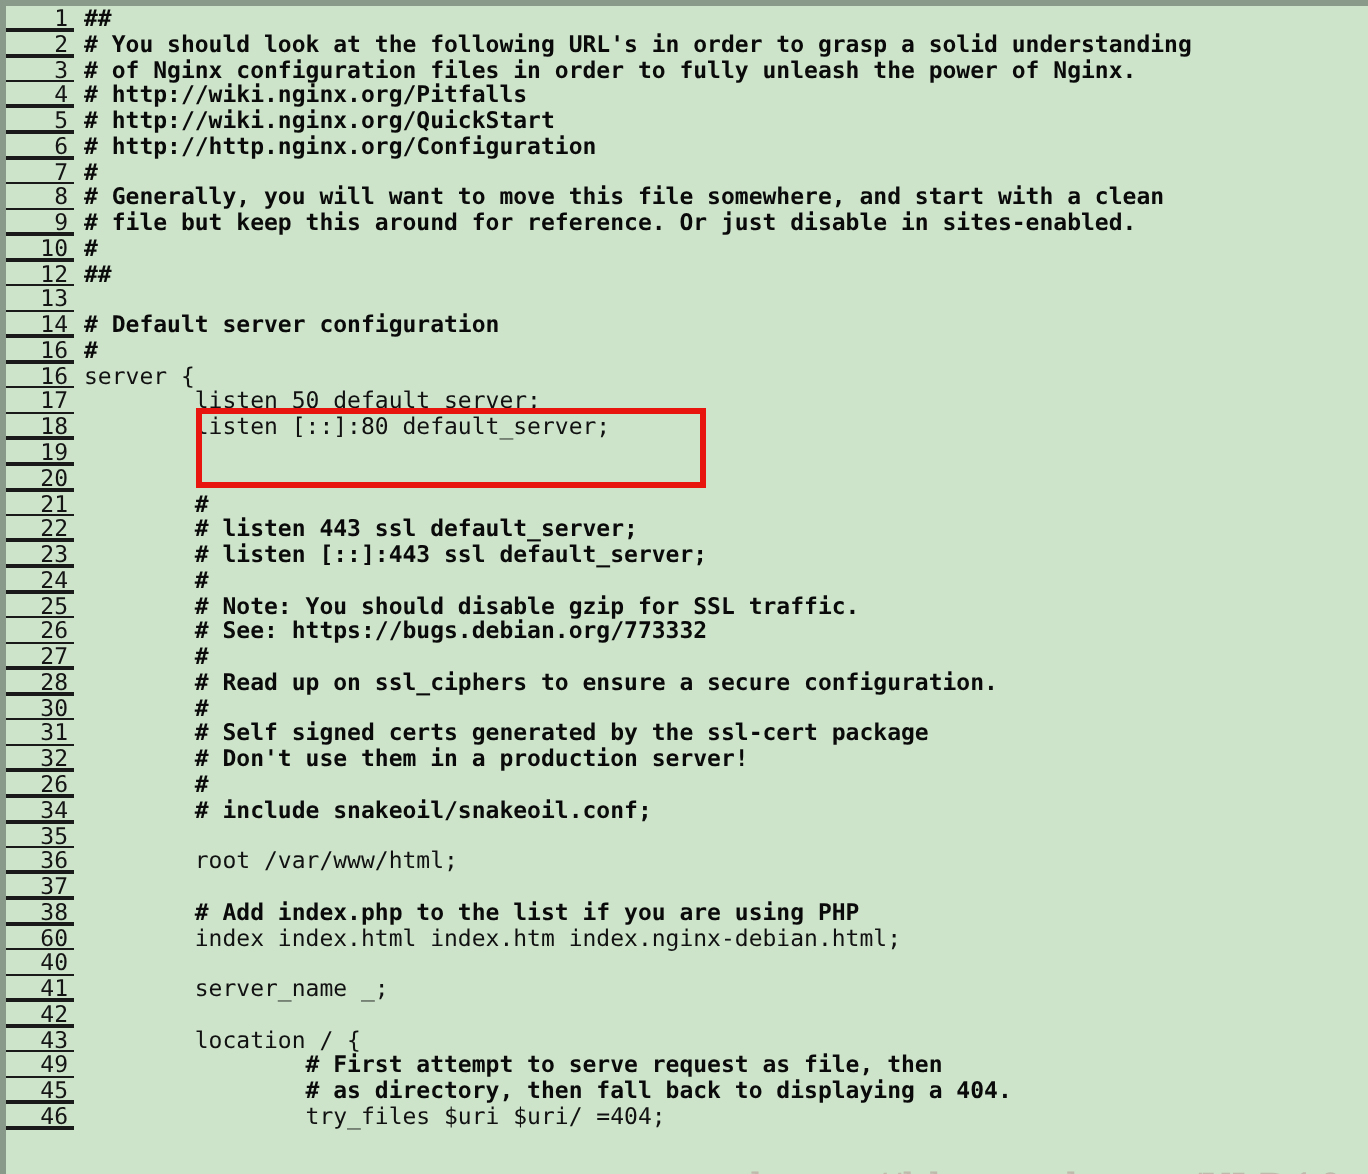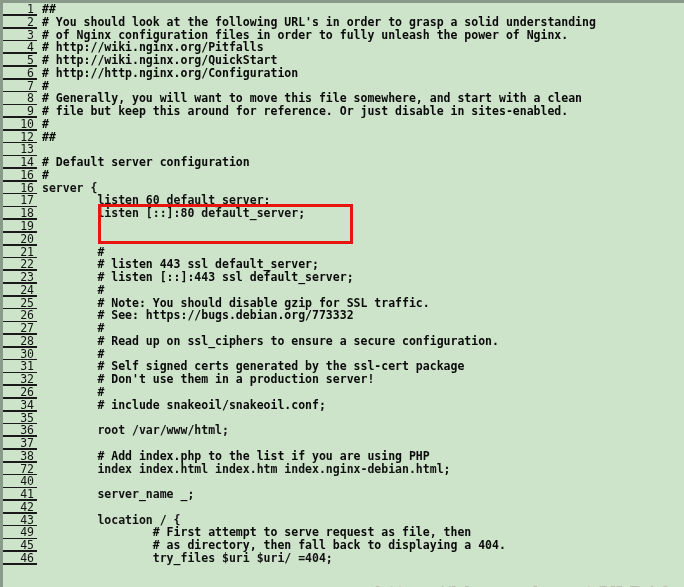"server {" .tok-code { font-weight: bold -> normal }
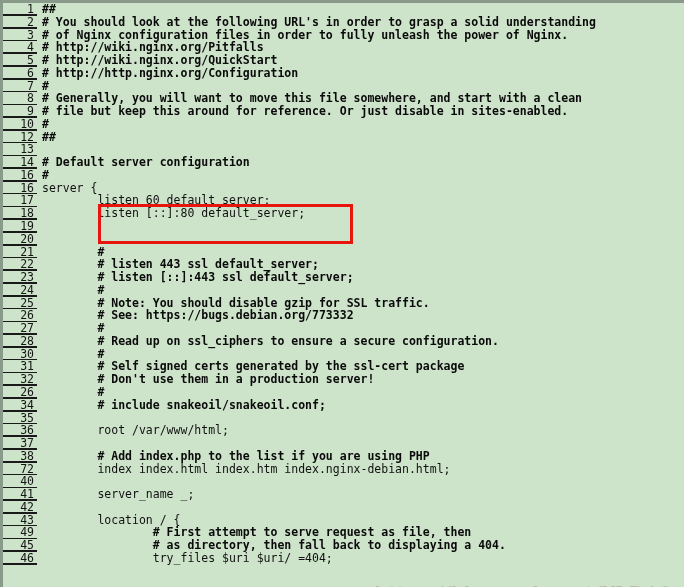"listen 60 default_server;" div.content { text: 60 -> 50 }
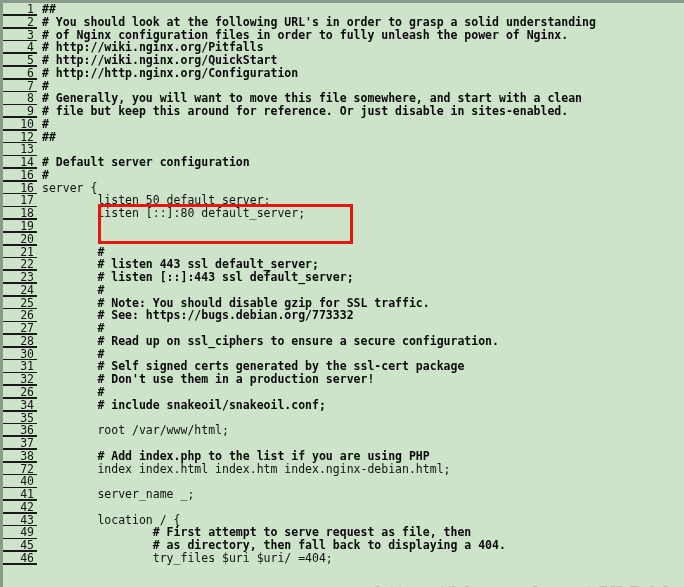"72" div.gutter { text: 72 -> 60 }
